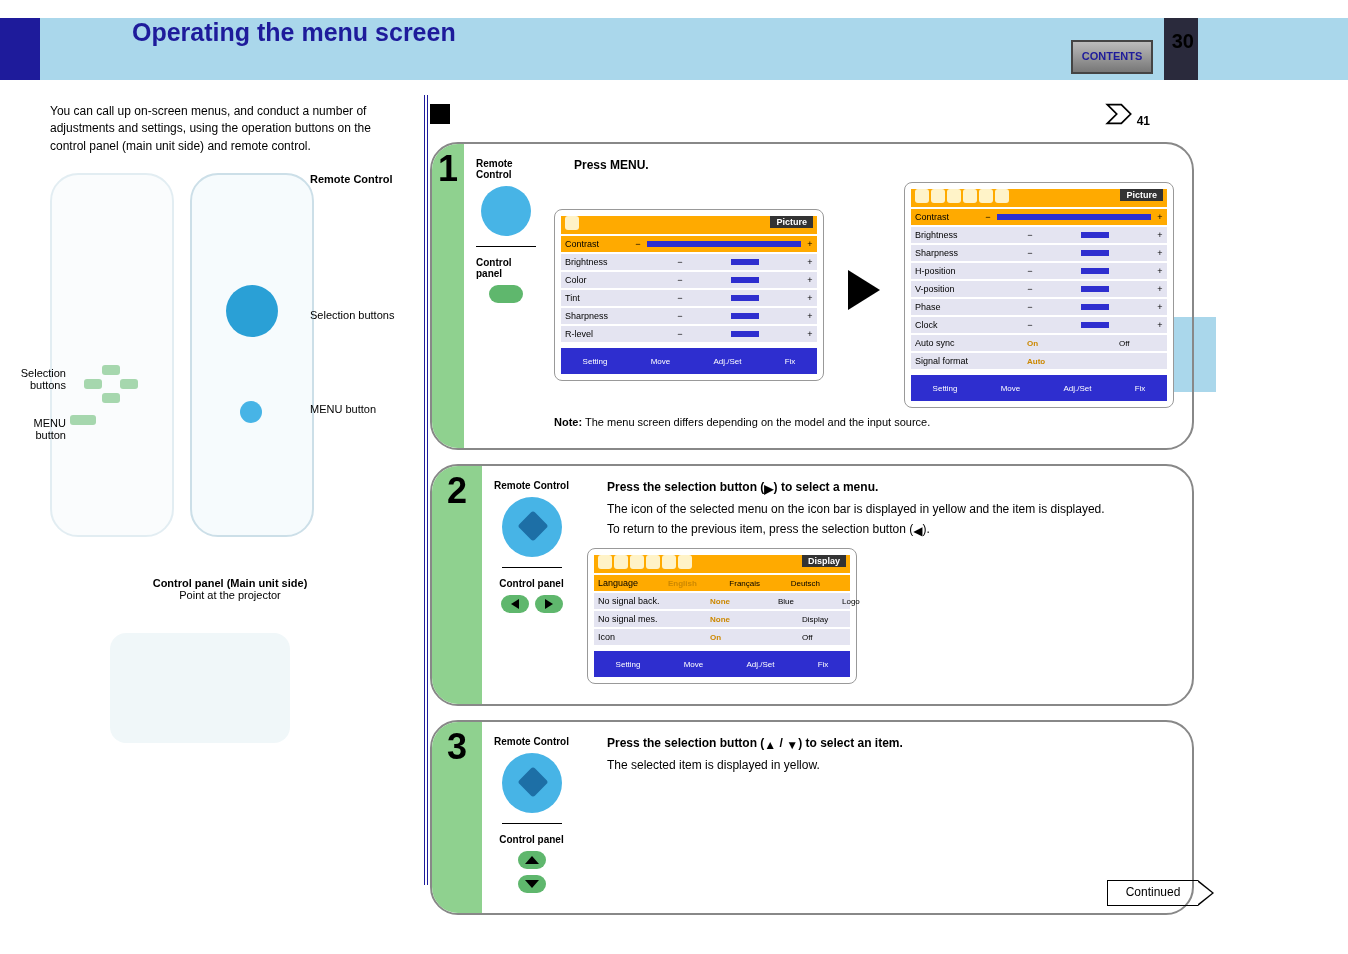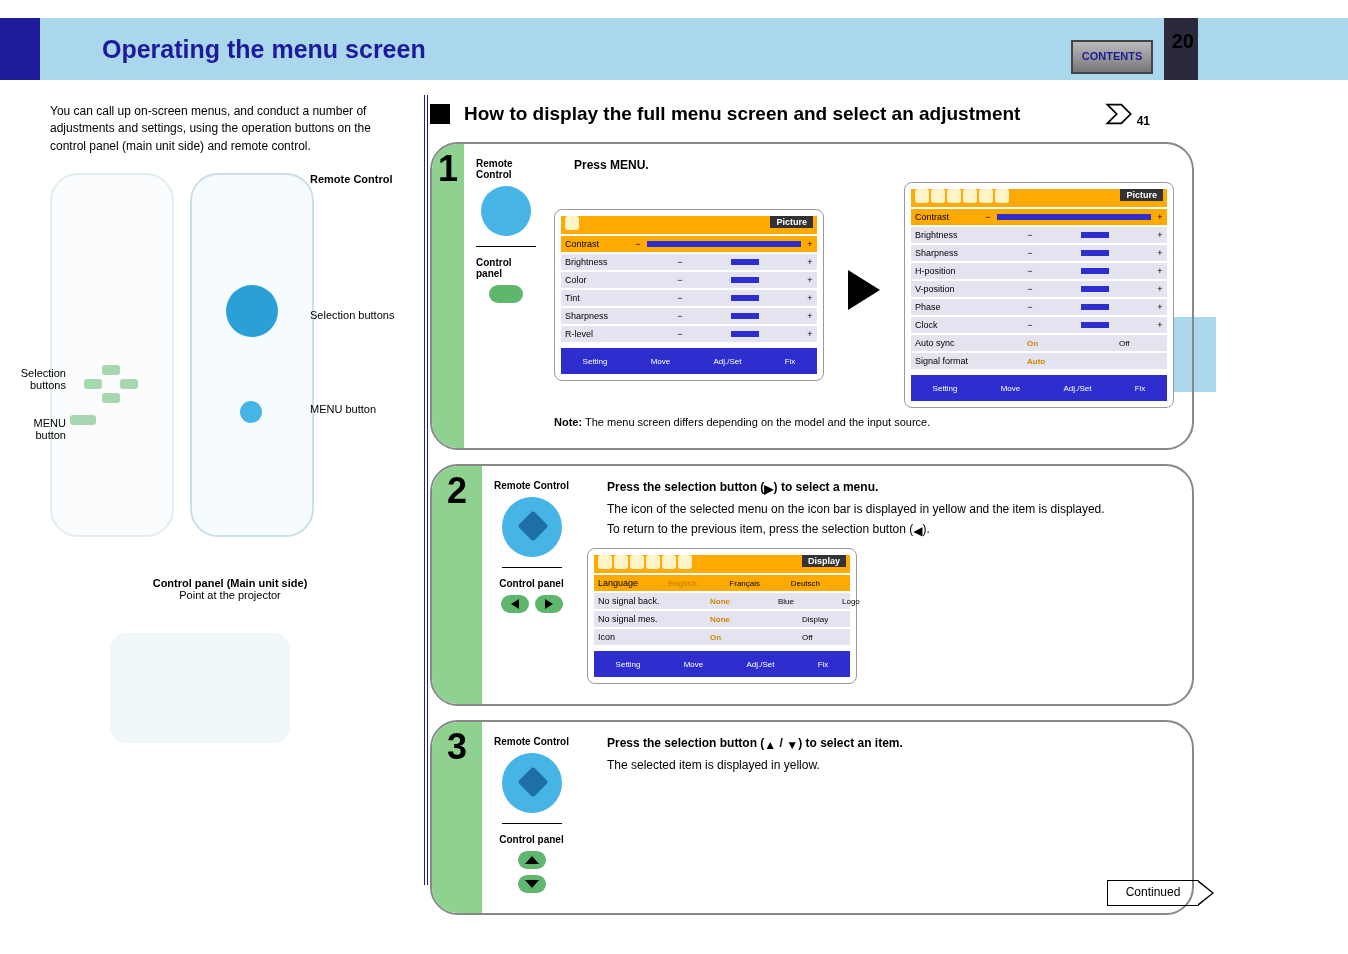"Operating the menu screen" .header { align-items: center -> flex-start; padding-left: none -> 30px }
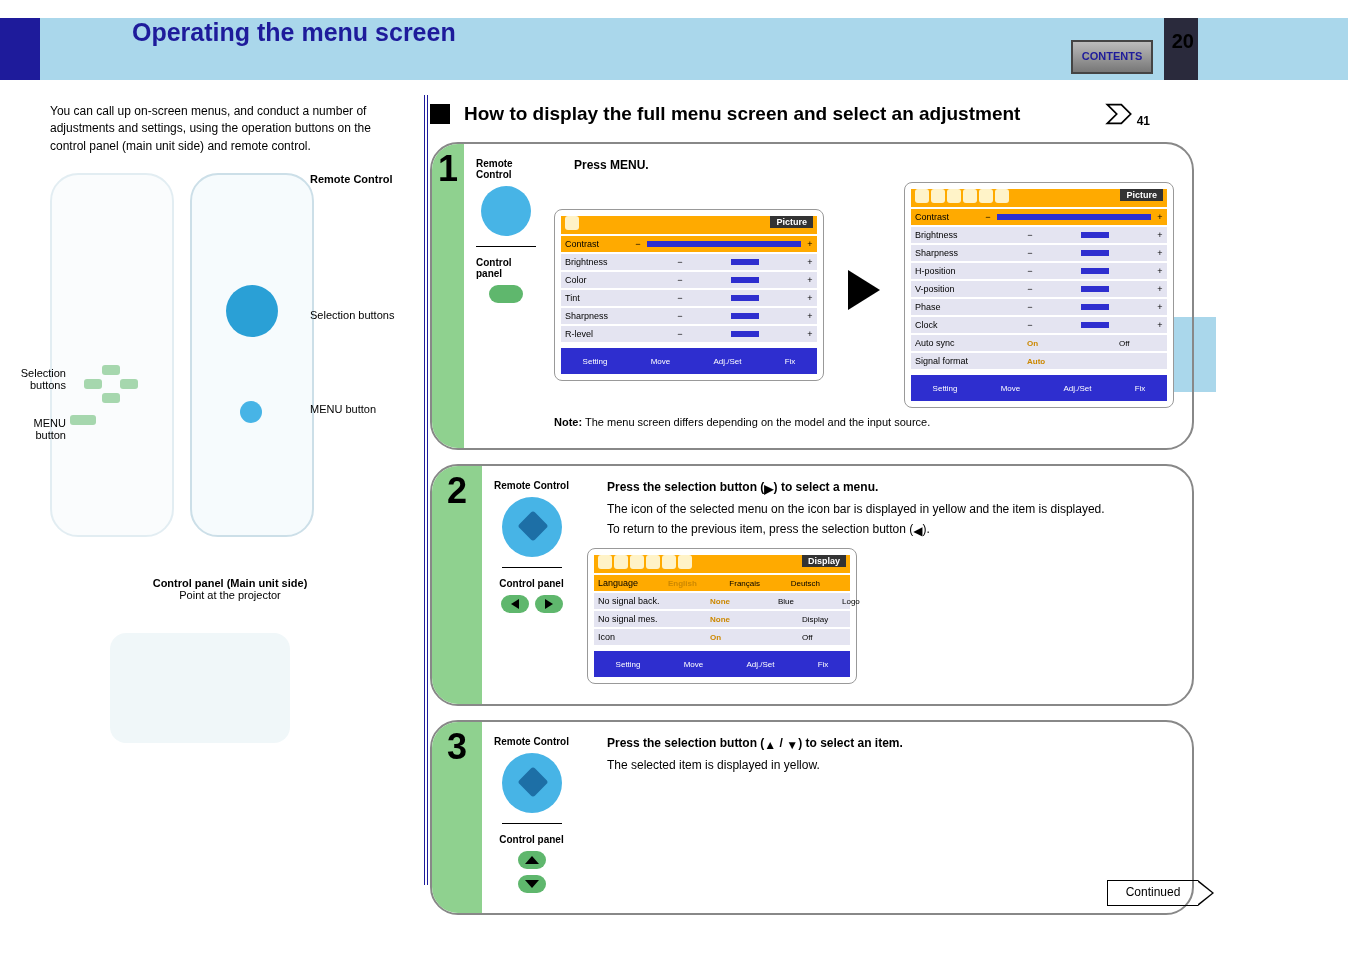"20" div.pagenum { text: 20 -> 30 }
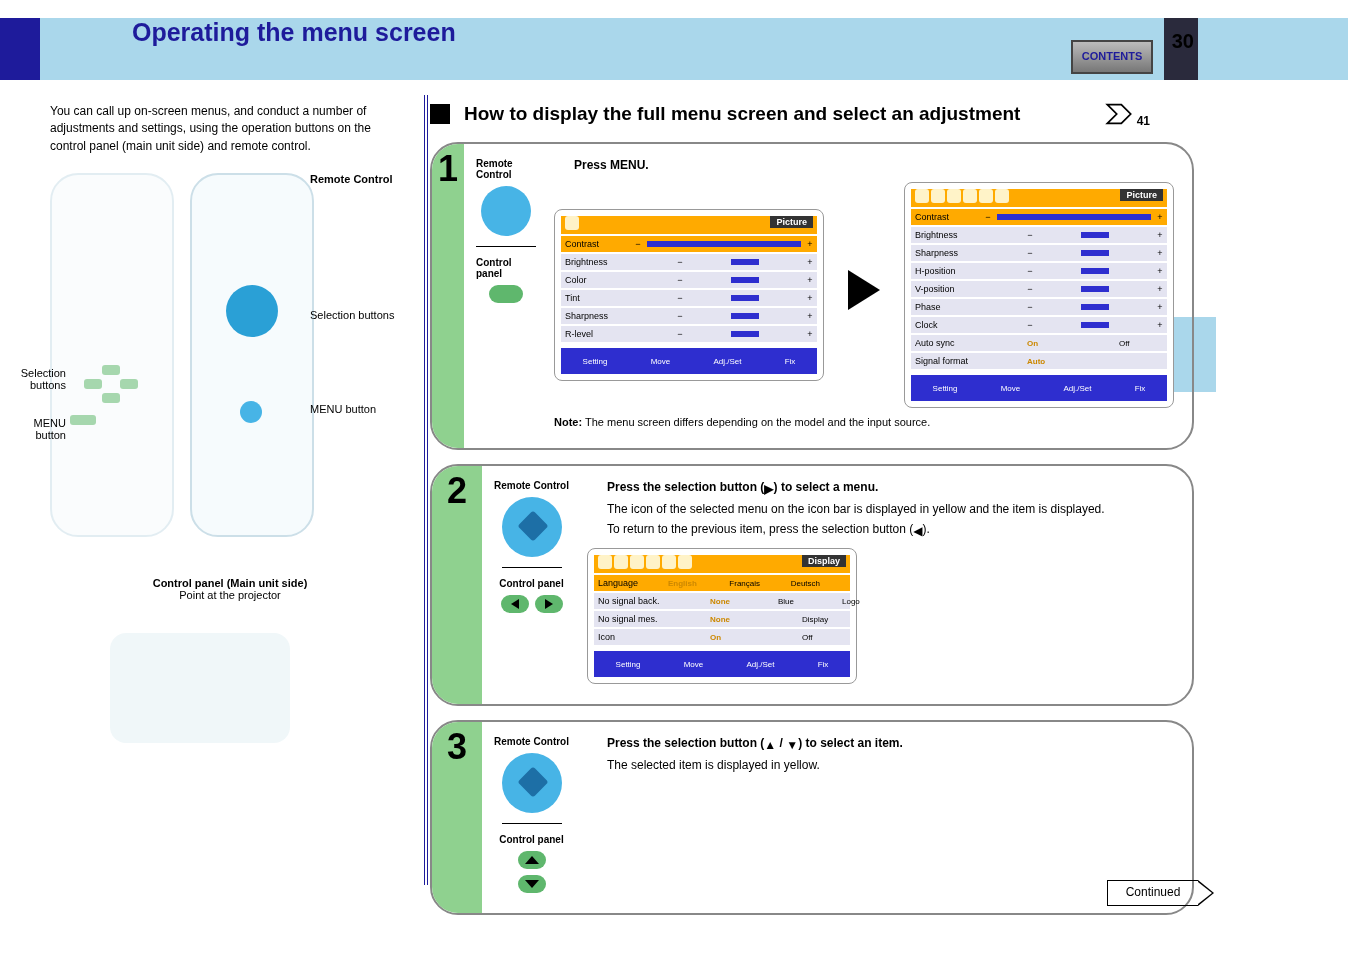"How to display the full" span { html: <span>How to display the full menu screen and select an adjustment</span> -> none }
